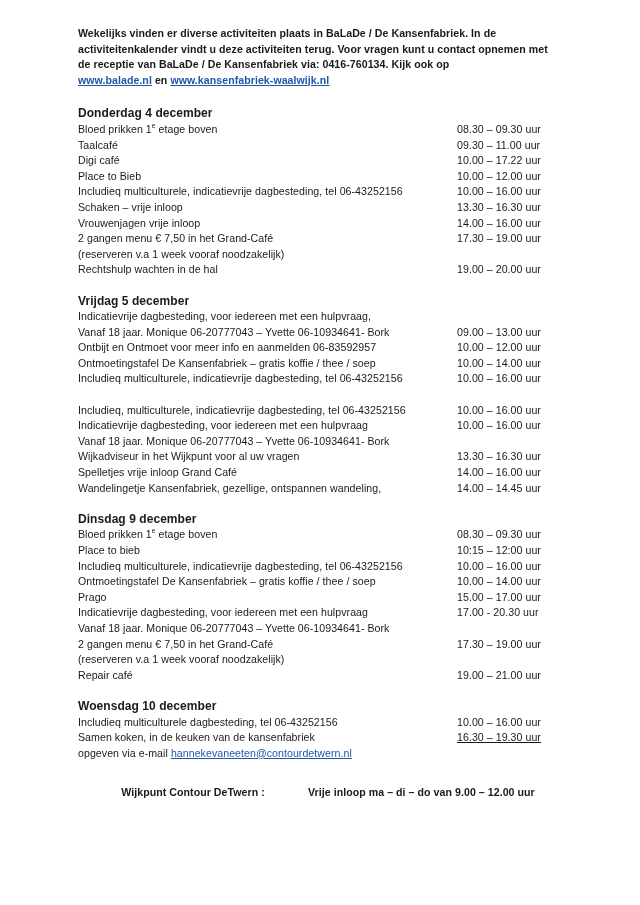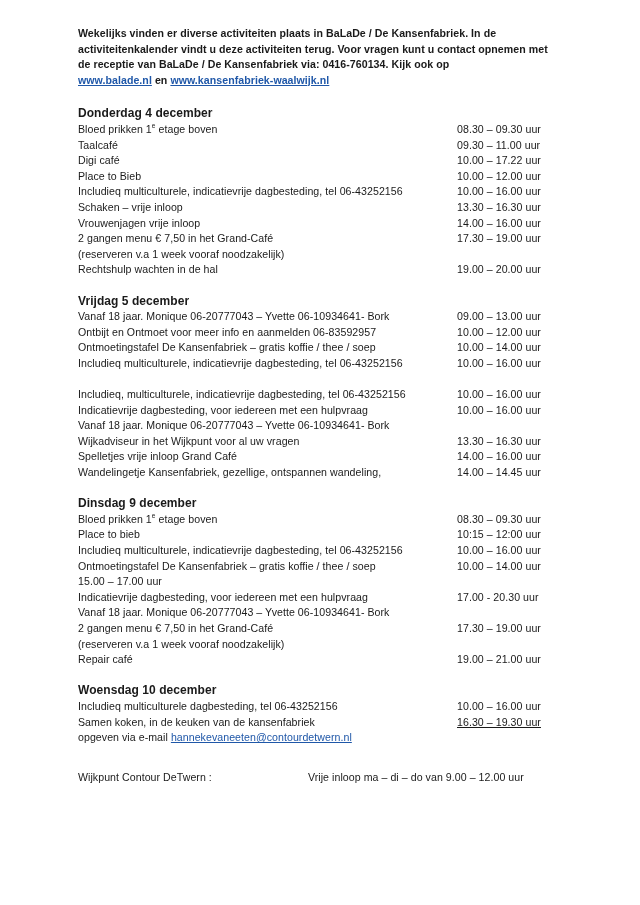"Indicatievrije dagbesteding, voor iedereen met een hulpvraag," div.row { html: none -> <div> <span>Indicatievrije dagbesteding, voor iedereen met een hulpvraag,</span> <span></span> </div> }
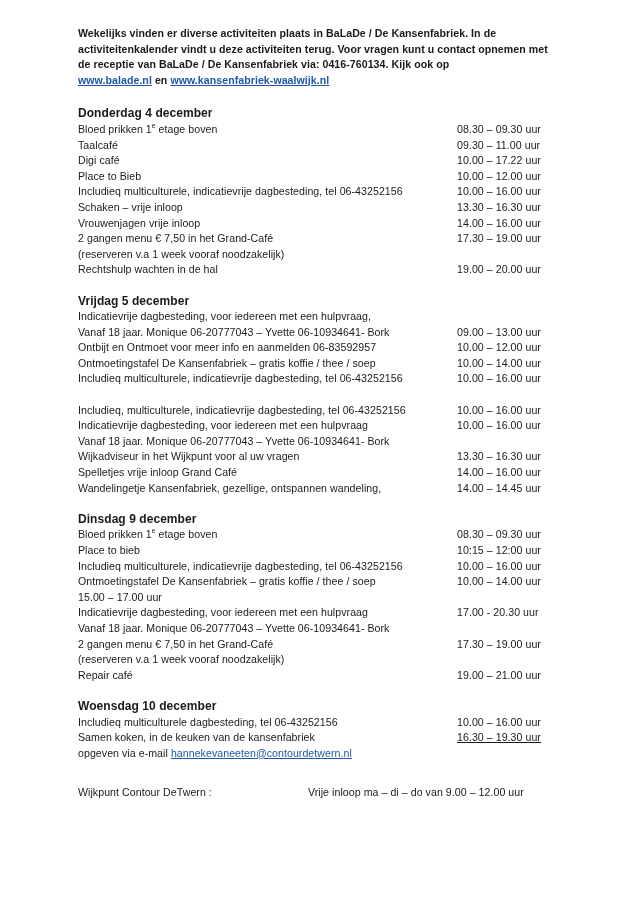"Prago" span.activity { html: none -> <span>Prago</span> }
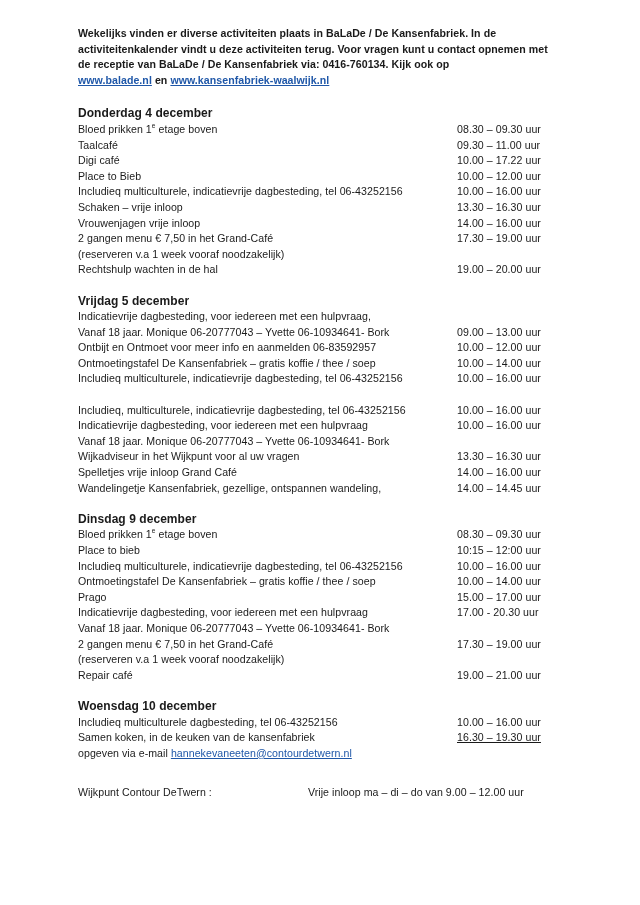"Wijkpunt Contour DeTwern :" .footer { font-weight: normal -> bold; text-align: none -> center }
